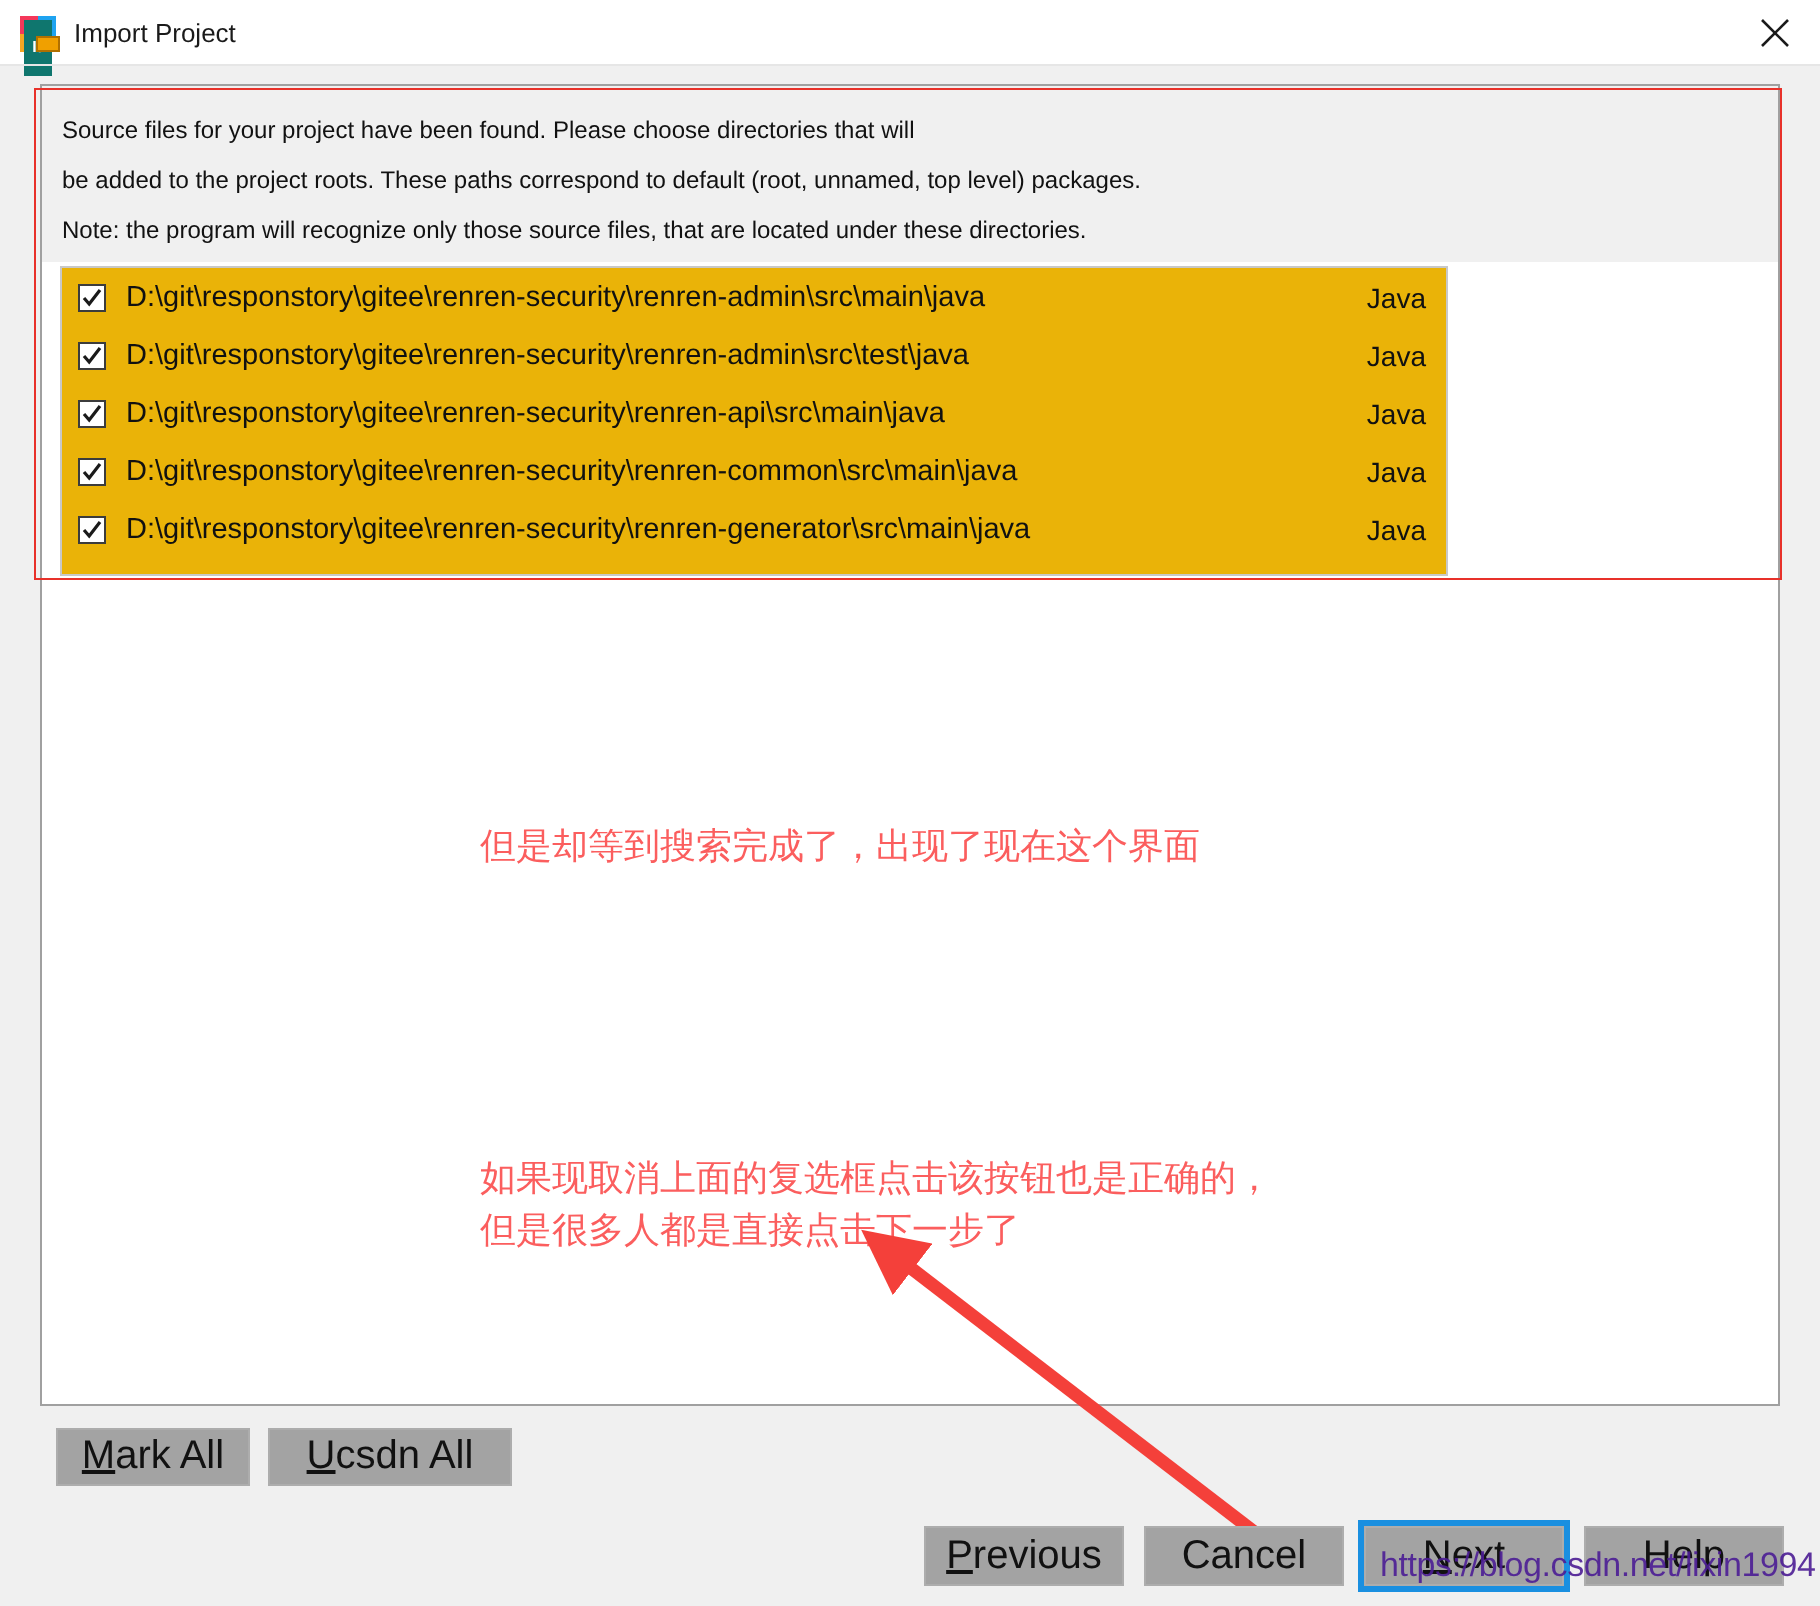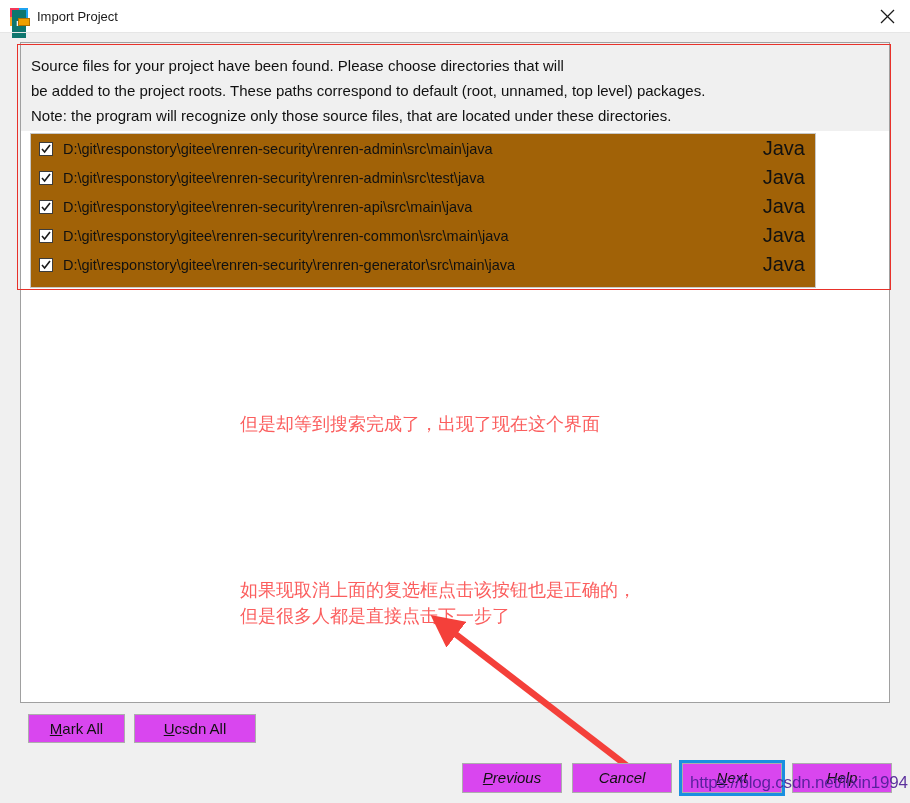"Source files for your project" #description-block .line { font-size: 15px -> 12px }
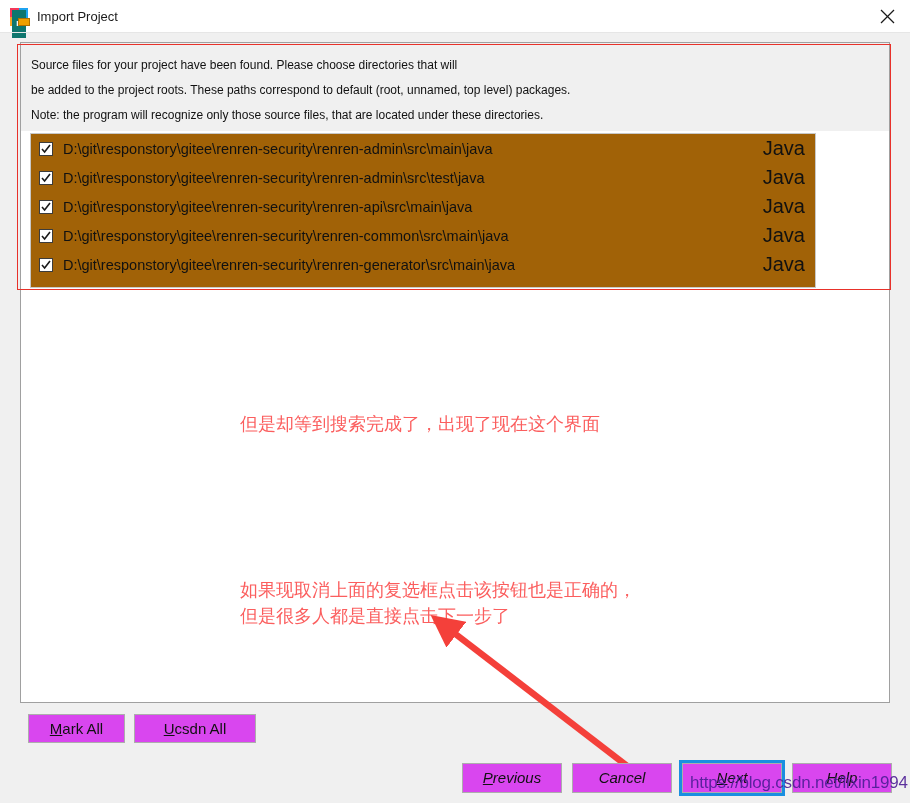"D:\git\responstory\gitee\renren-security" #source-list { background: #a16207 -> #eab308; width: 786px -> 694px }
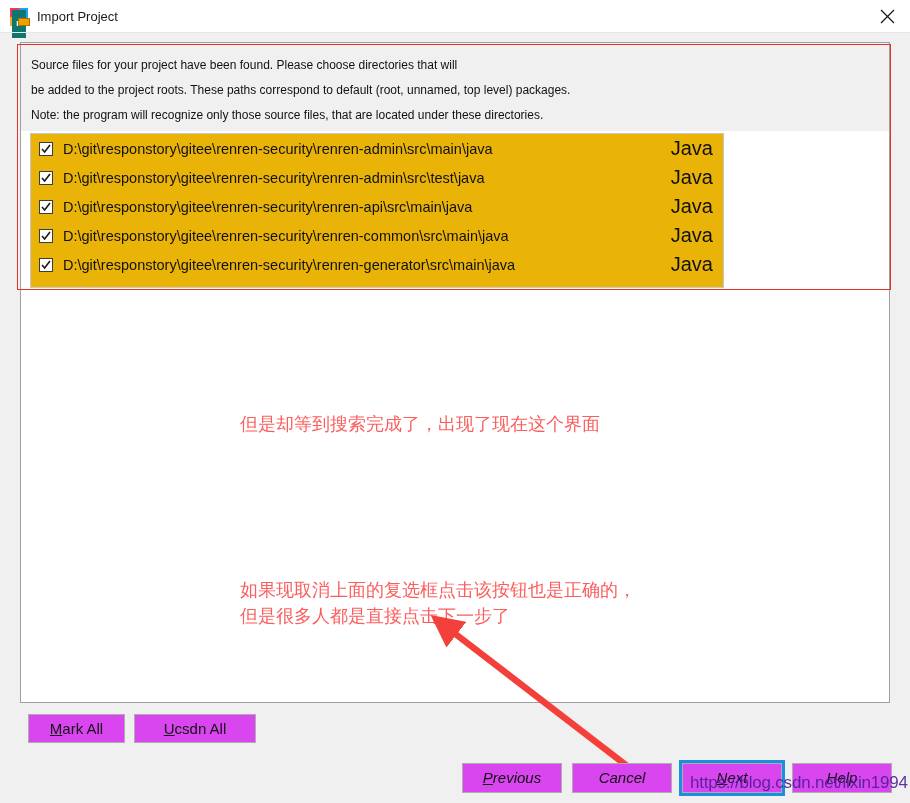"Java" .row-type { font-size: 20px -> 14px }
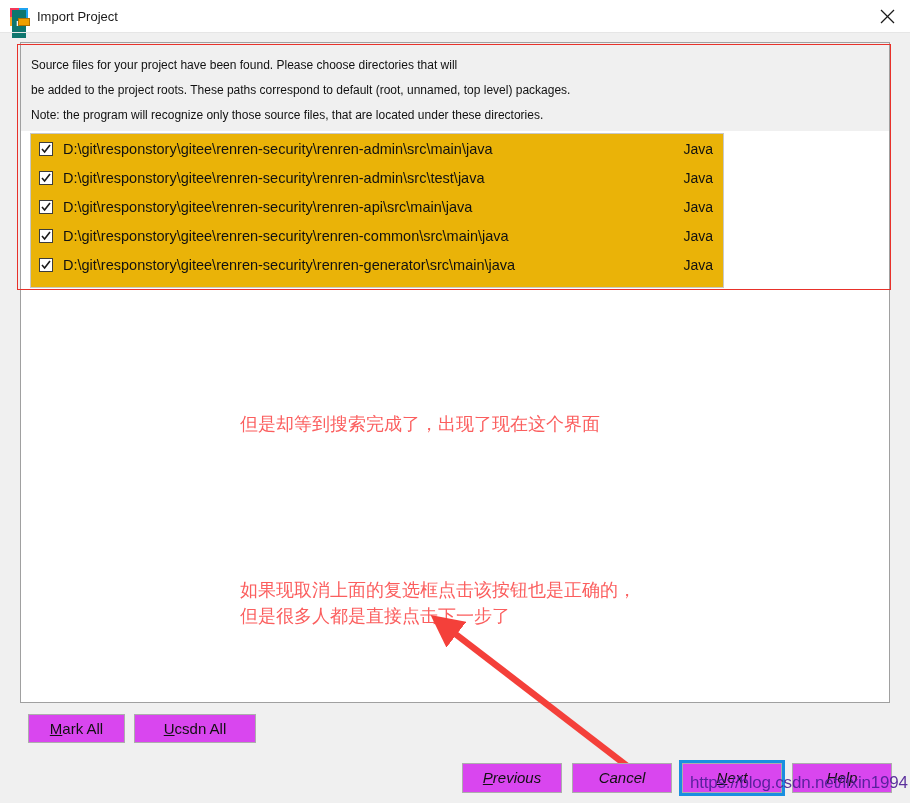"Mark All" .btn { background: #d946ef -> #a3a3a3; font-size: 15px -> 20px }
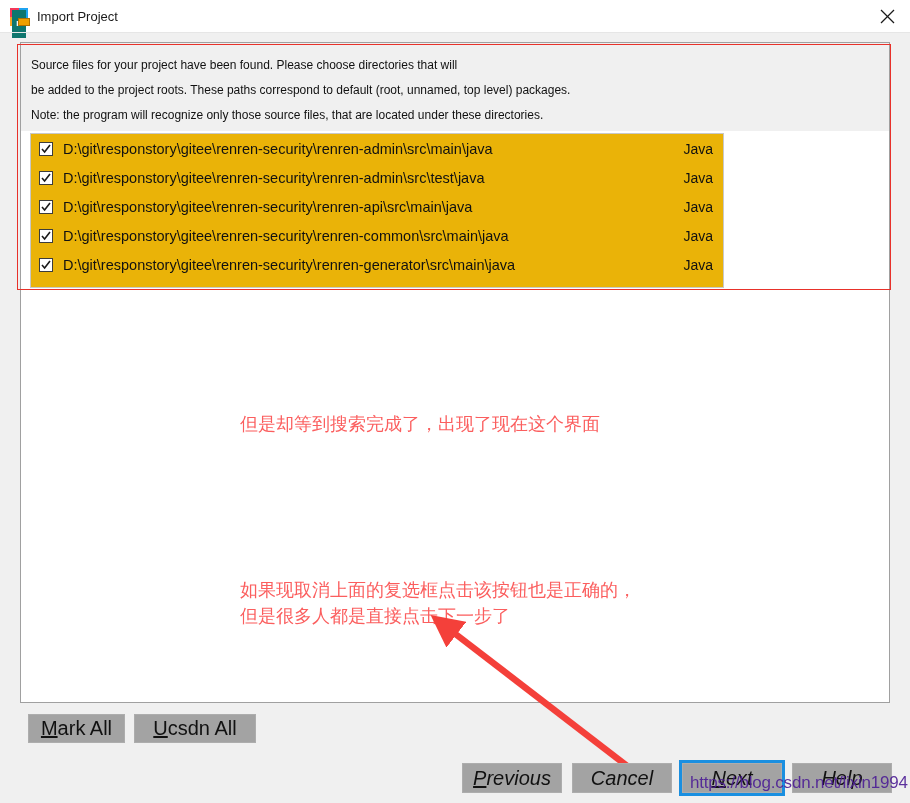"Previous" #dialog-buttons { font-style: italic -> none }
